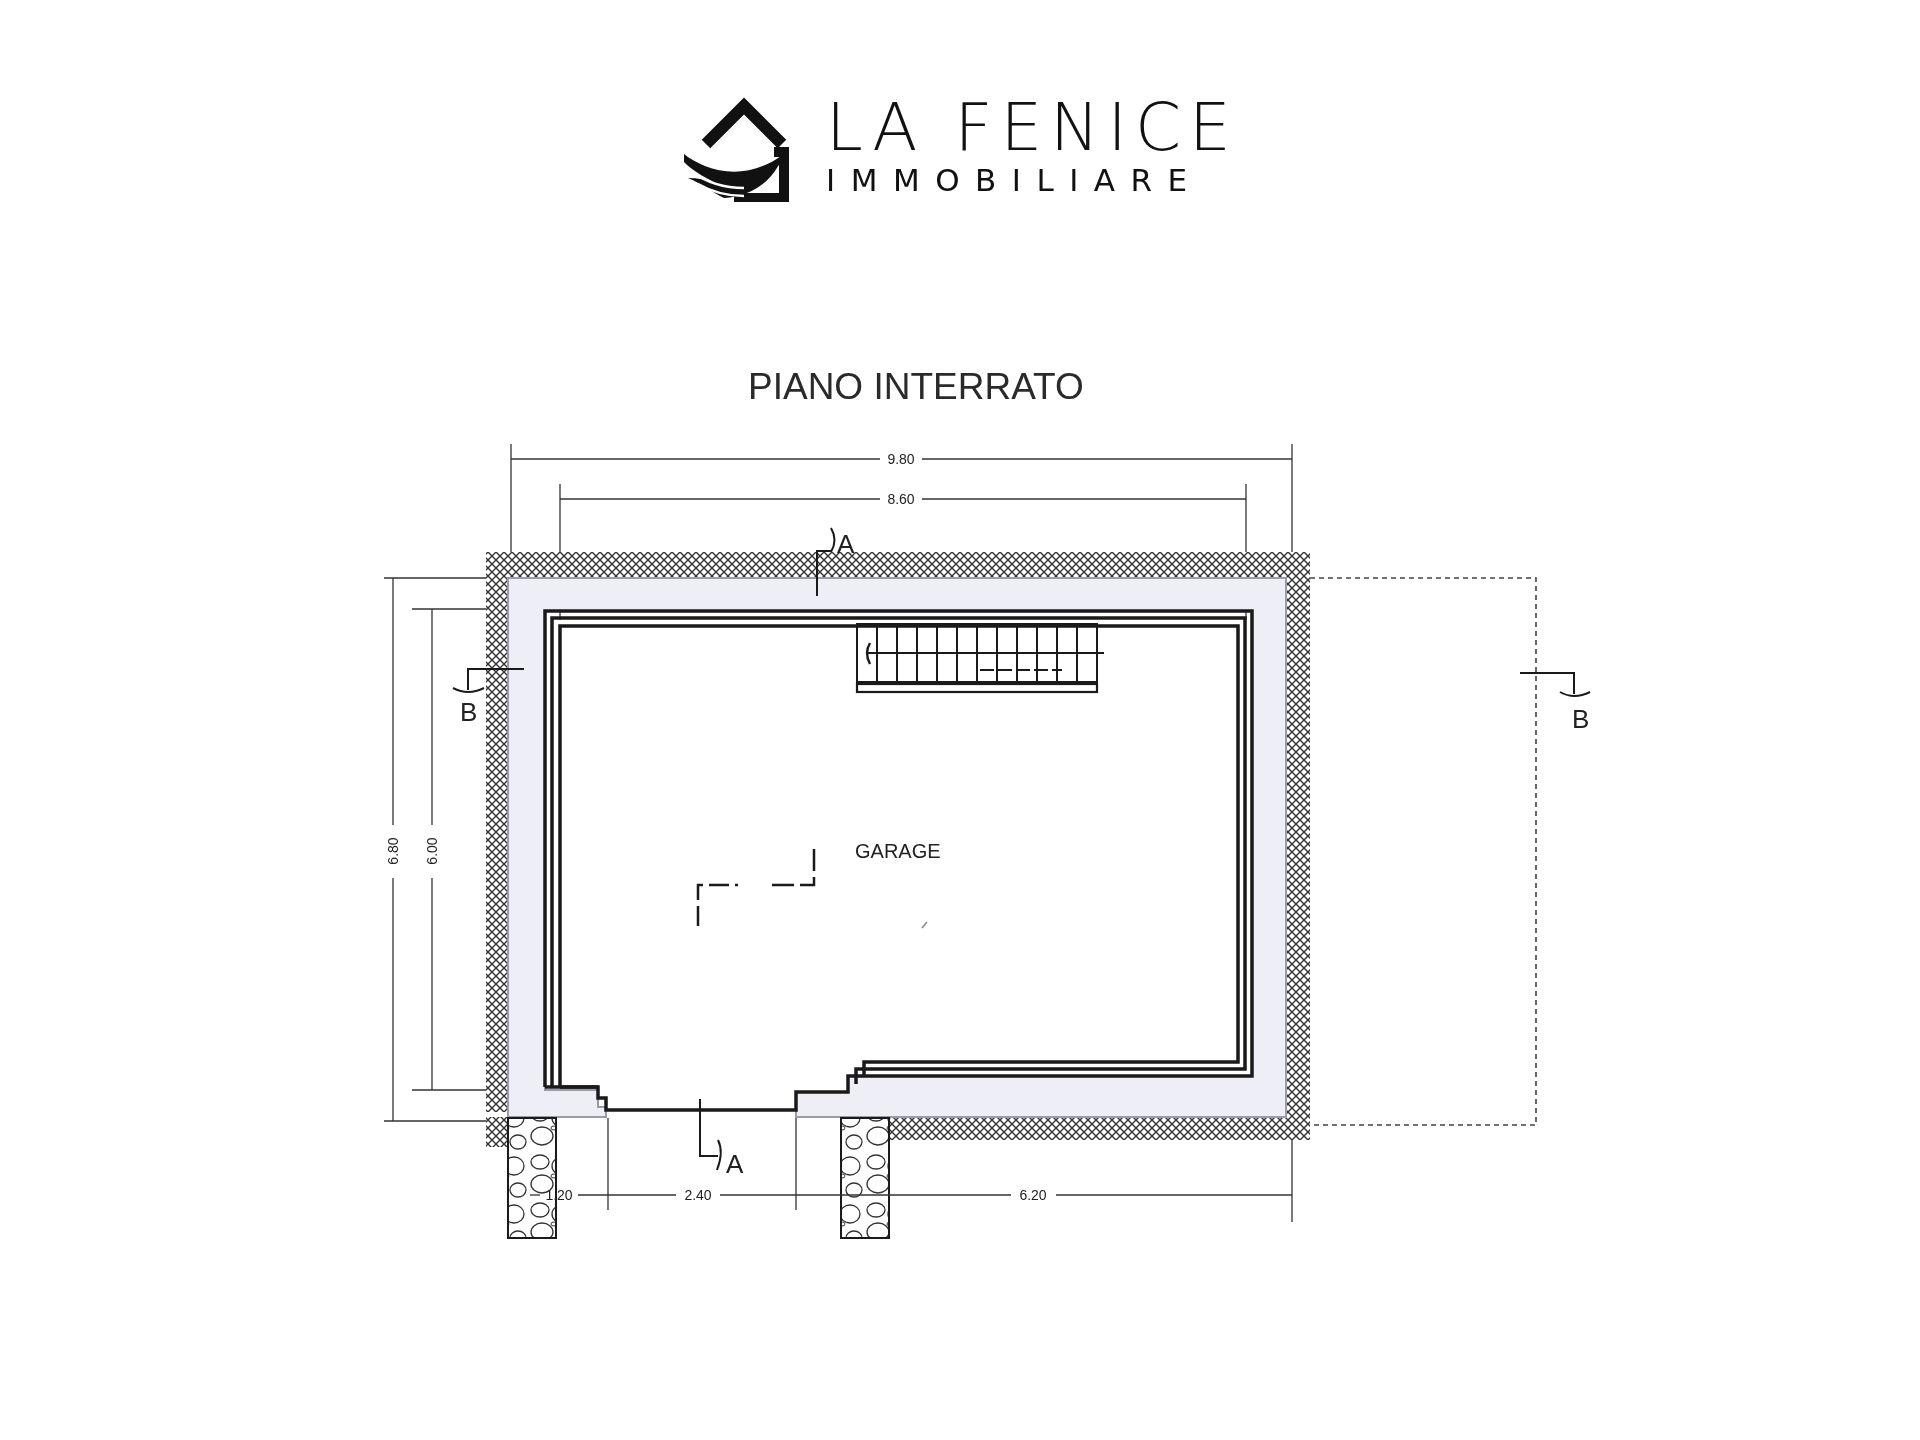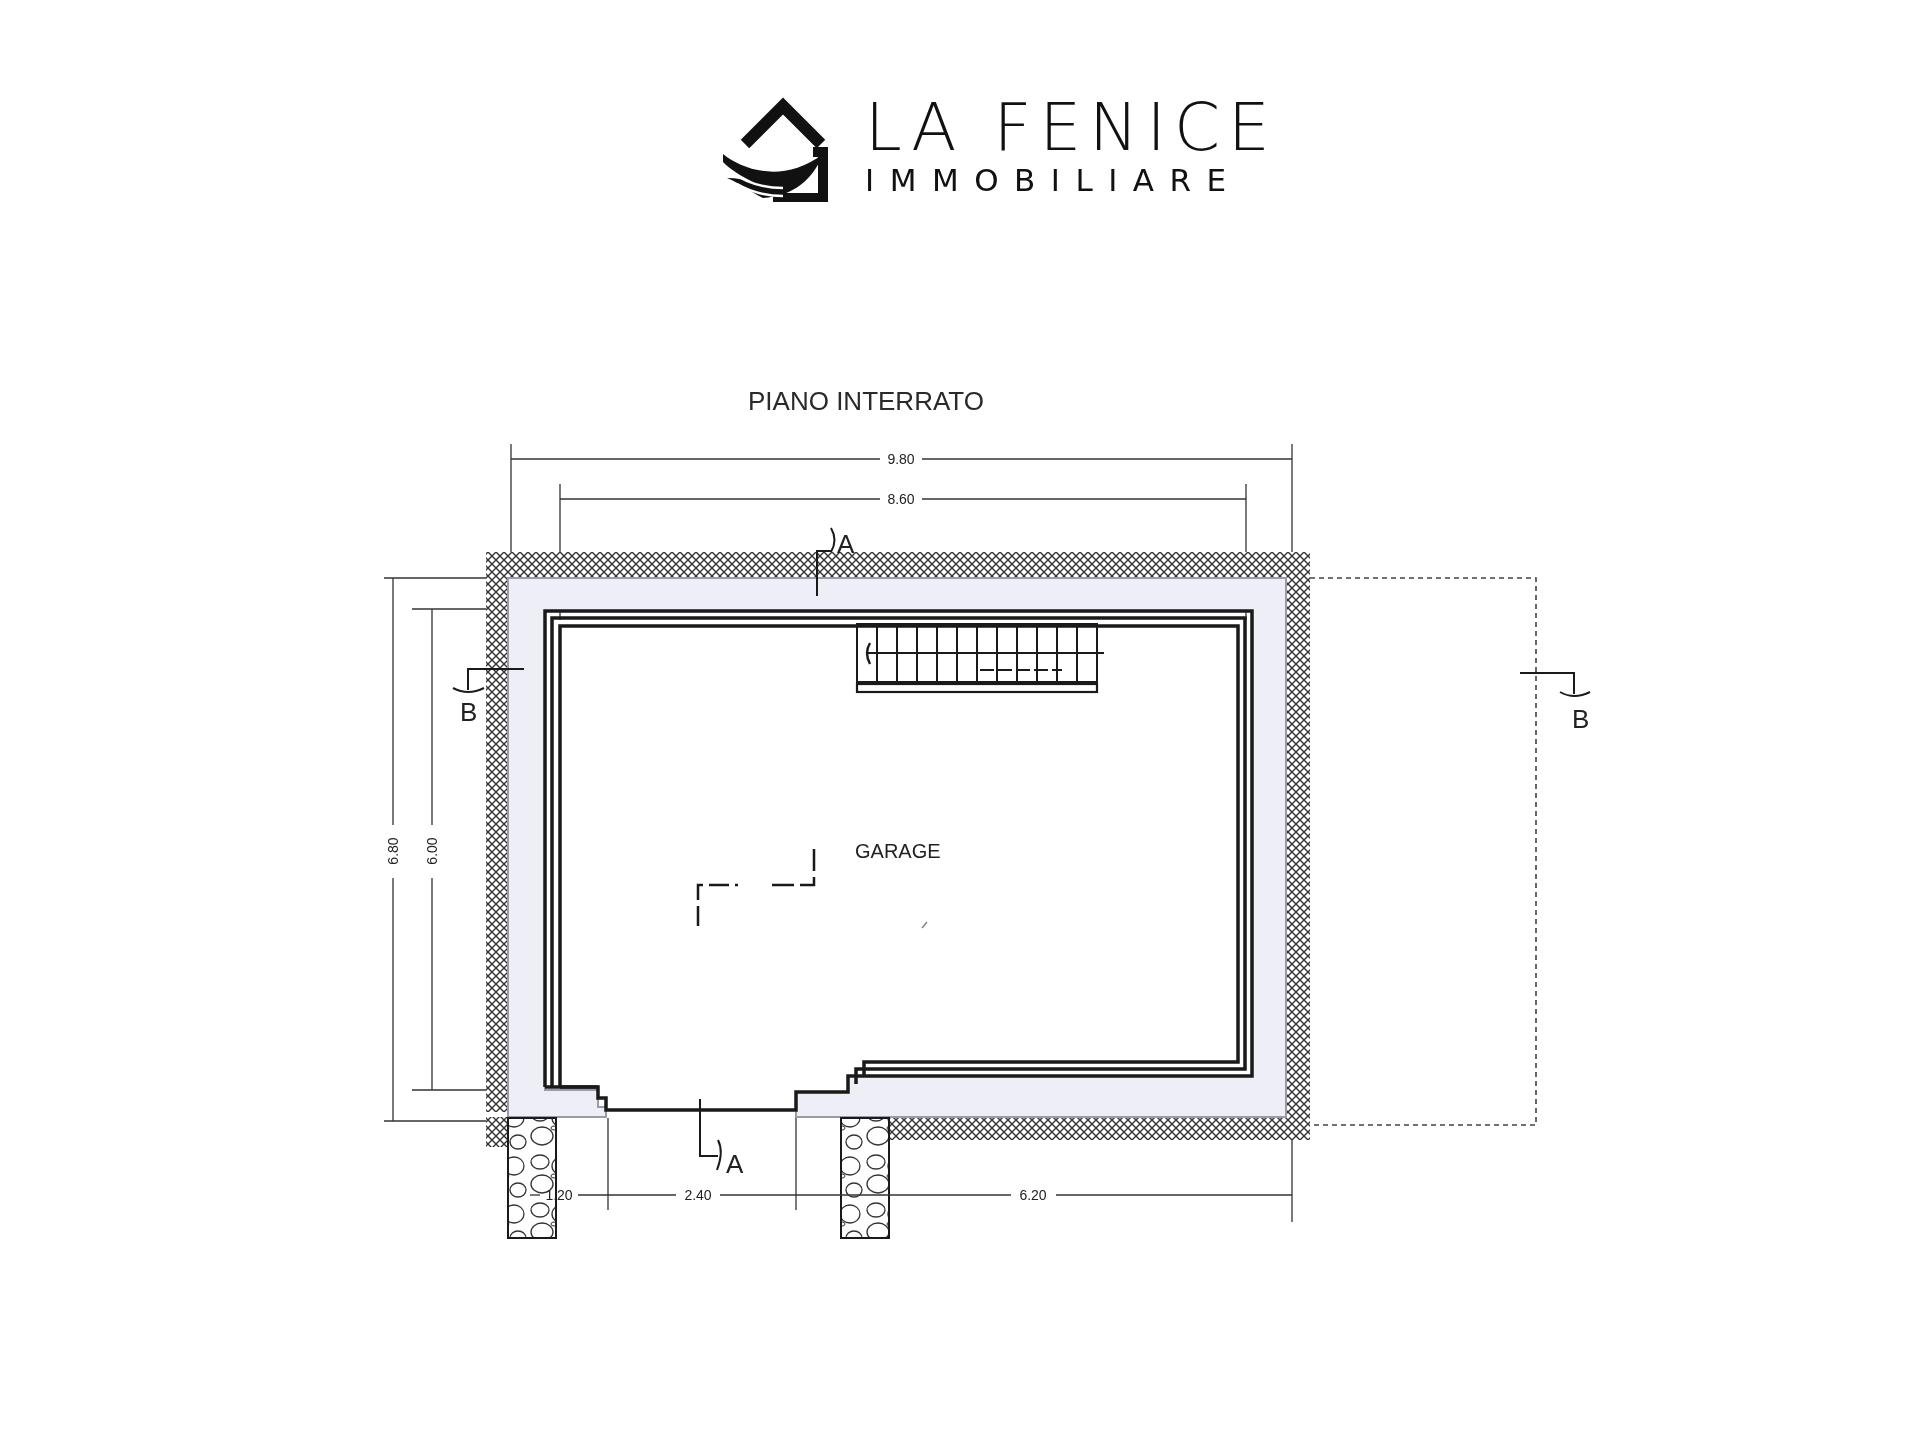"LA FENICE" .logo { left: 723px -> 684px }
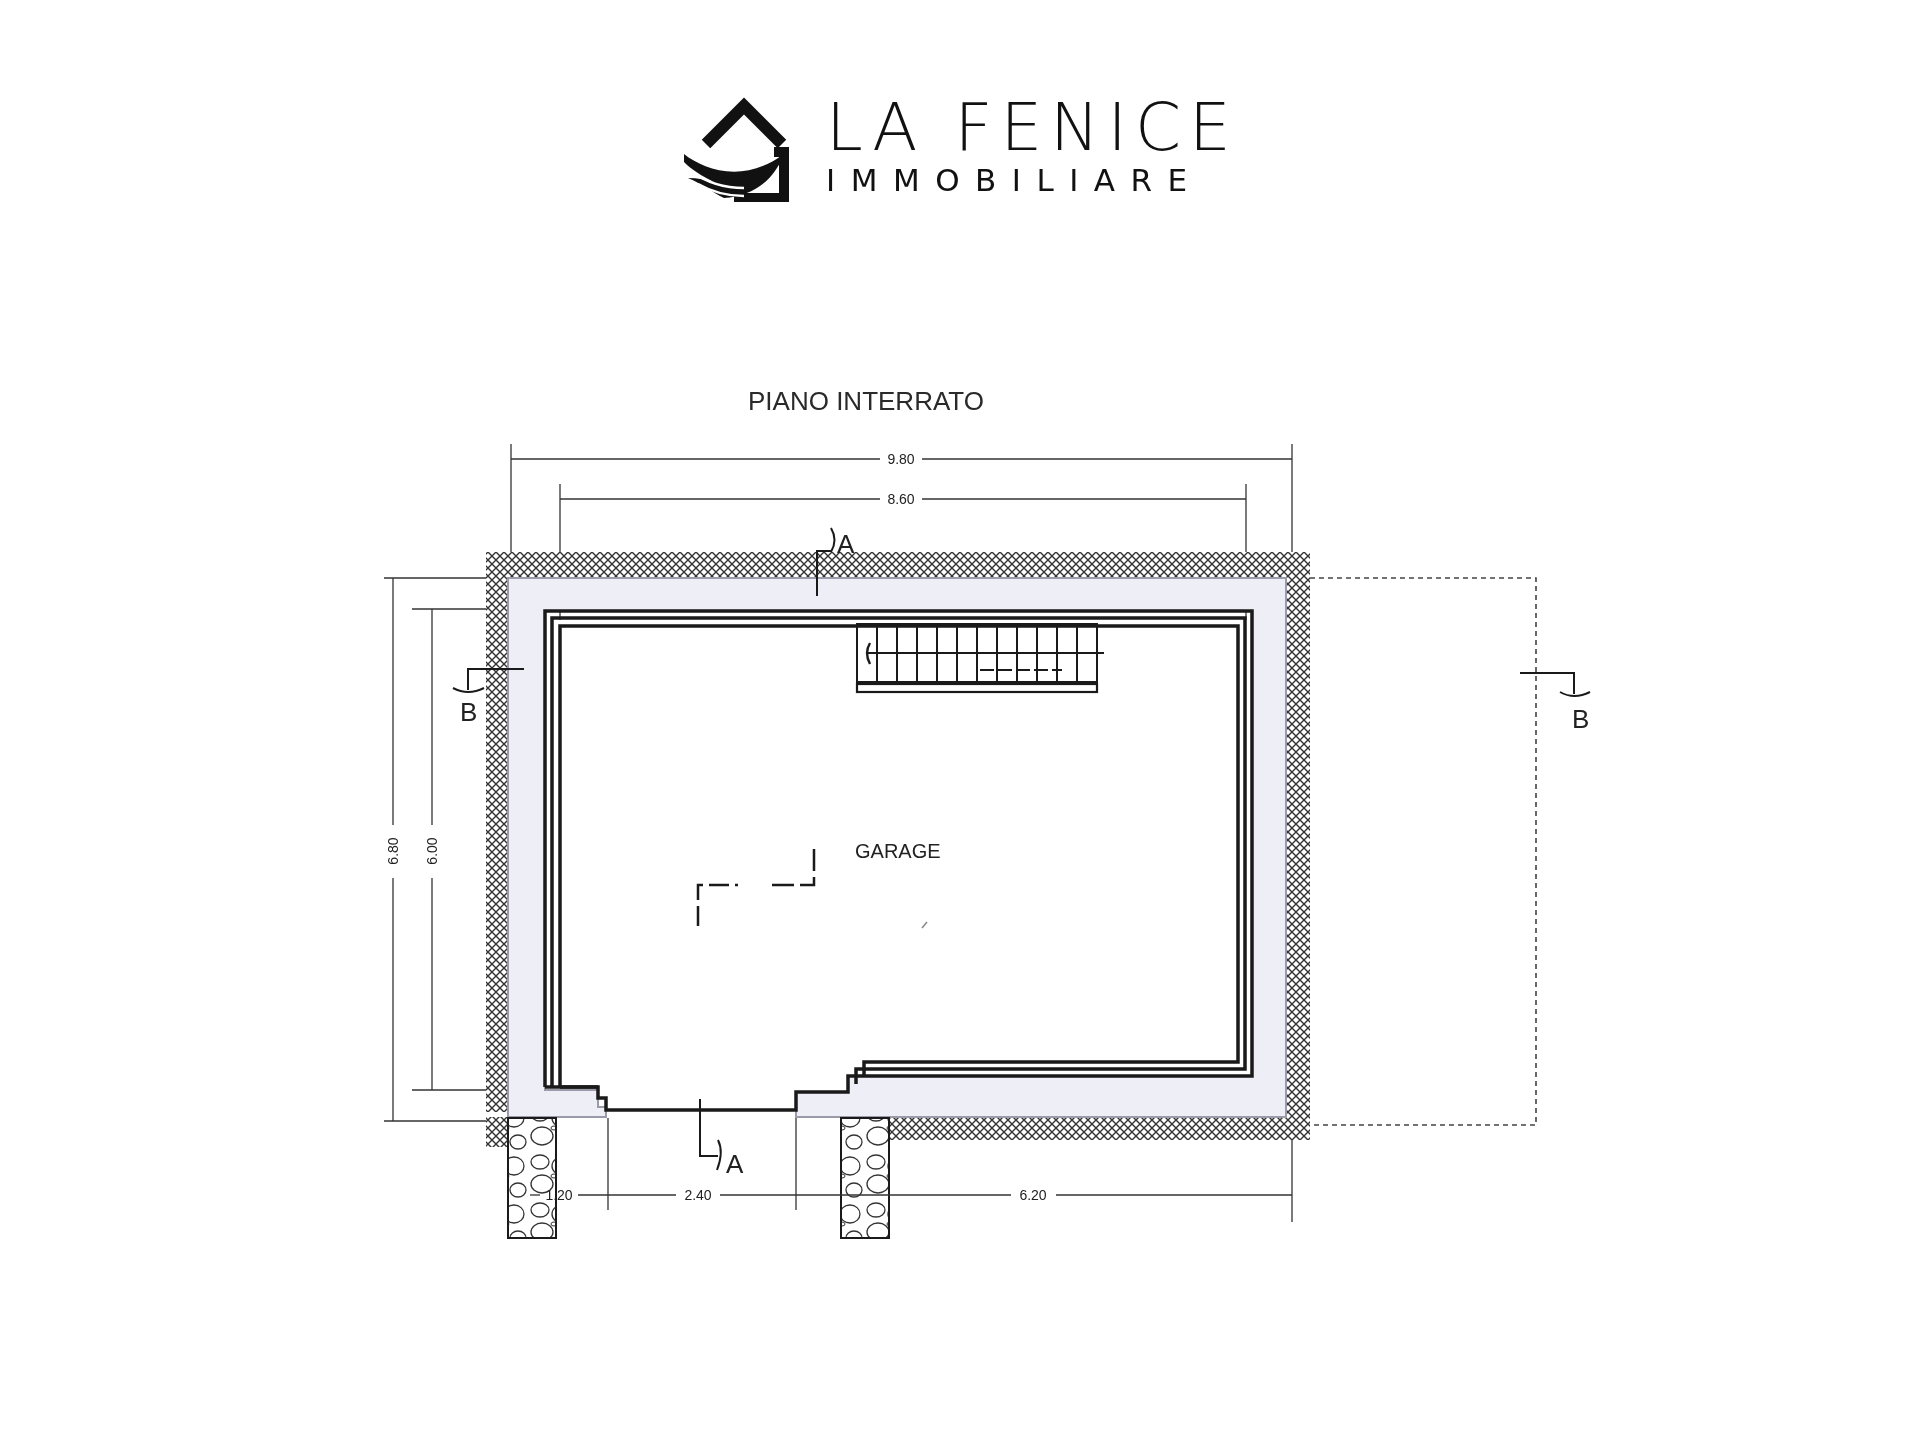"PIANO INTERRATO" .plan-title { font-size: 26px -> 37px; top: 386px -> 366px }
